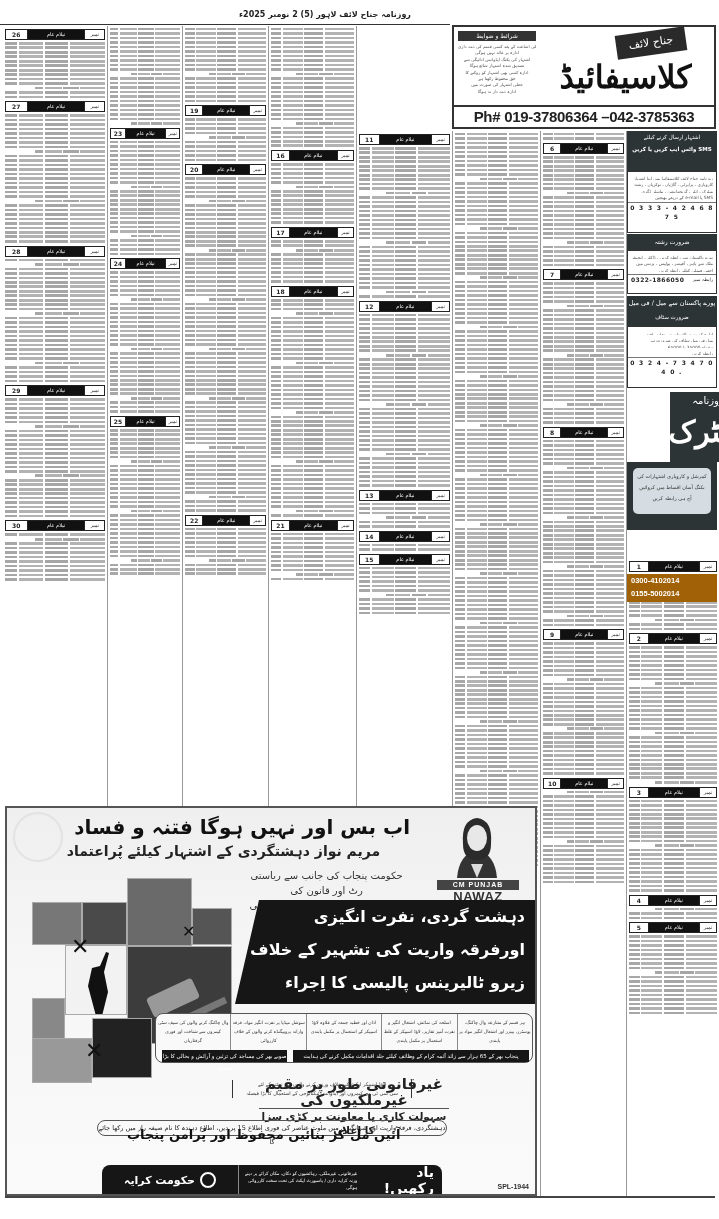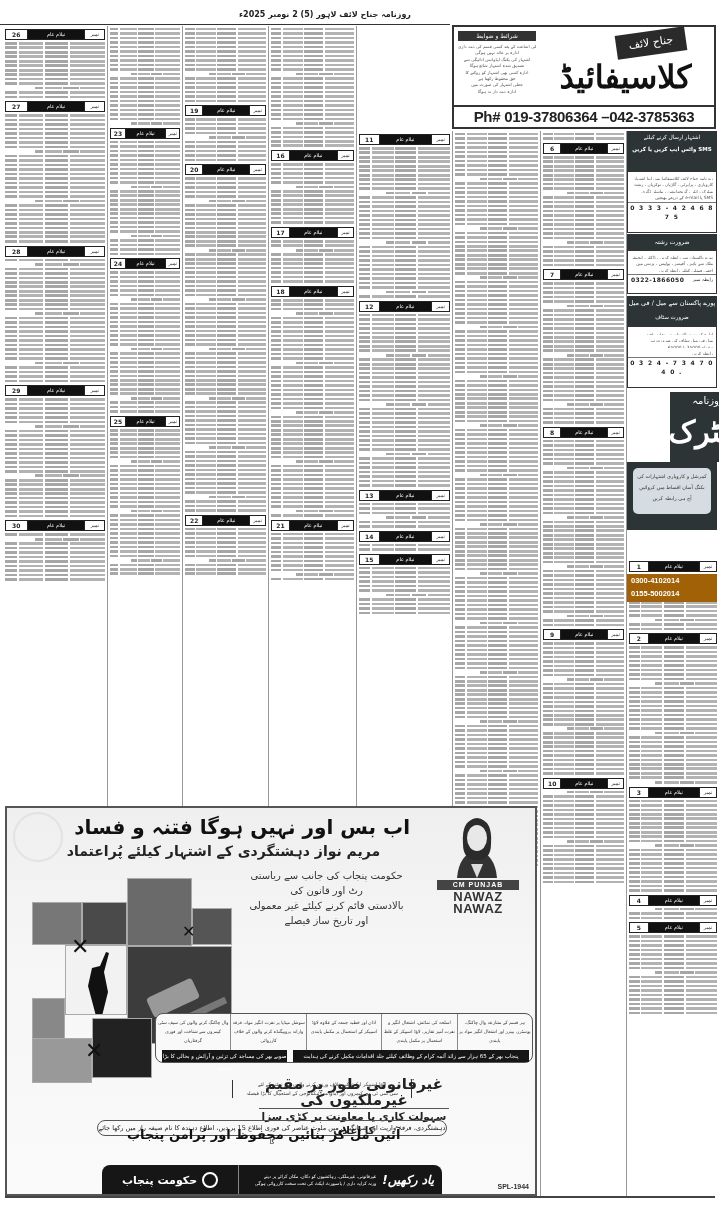"دہشت گردی، نفرت انگیزی" div.black-panel { html: none -> <div> <div>دہشت گردی، نفرت انگیزی</div> <div>اورفرقہ واریت کی تشہیر کے خلاف</div> <div>زیرو ٹالیرینس پالیسی کا اِجراء</div> </div> }
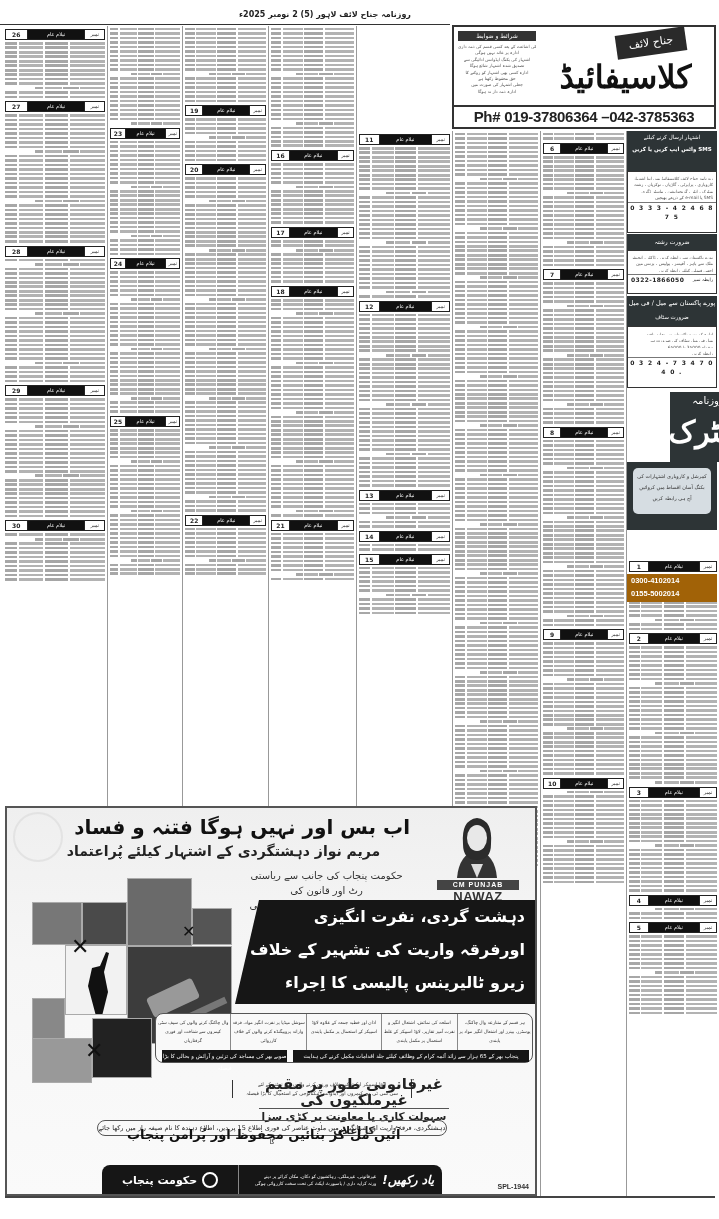"حکومت پنجاب" span { text: پنجاب -> کرایہ }
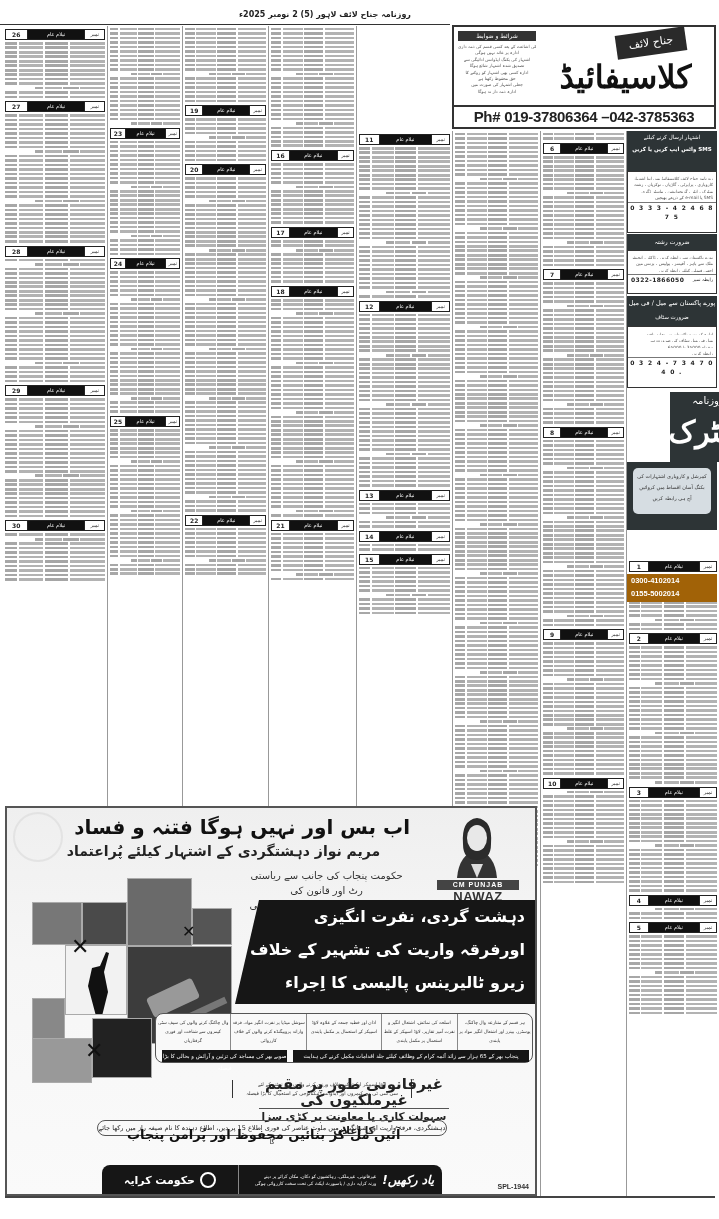"یاد رکھیں!" .footer-bar .rem b { font-size: 12px -> 14px; font-style: italic -> none }
